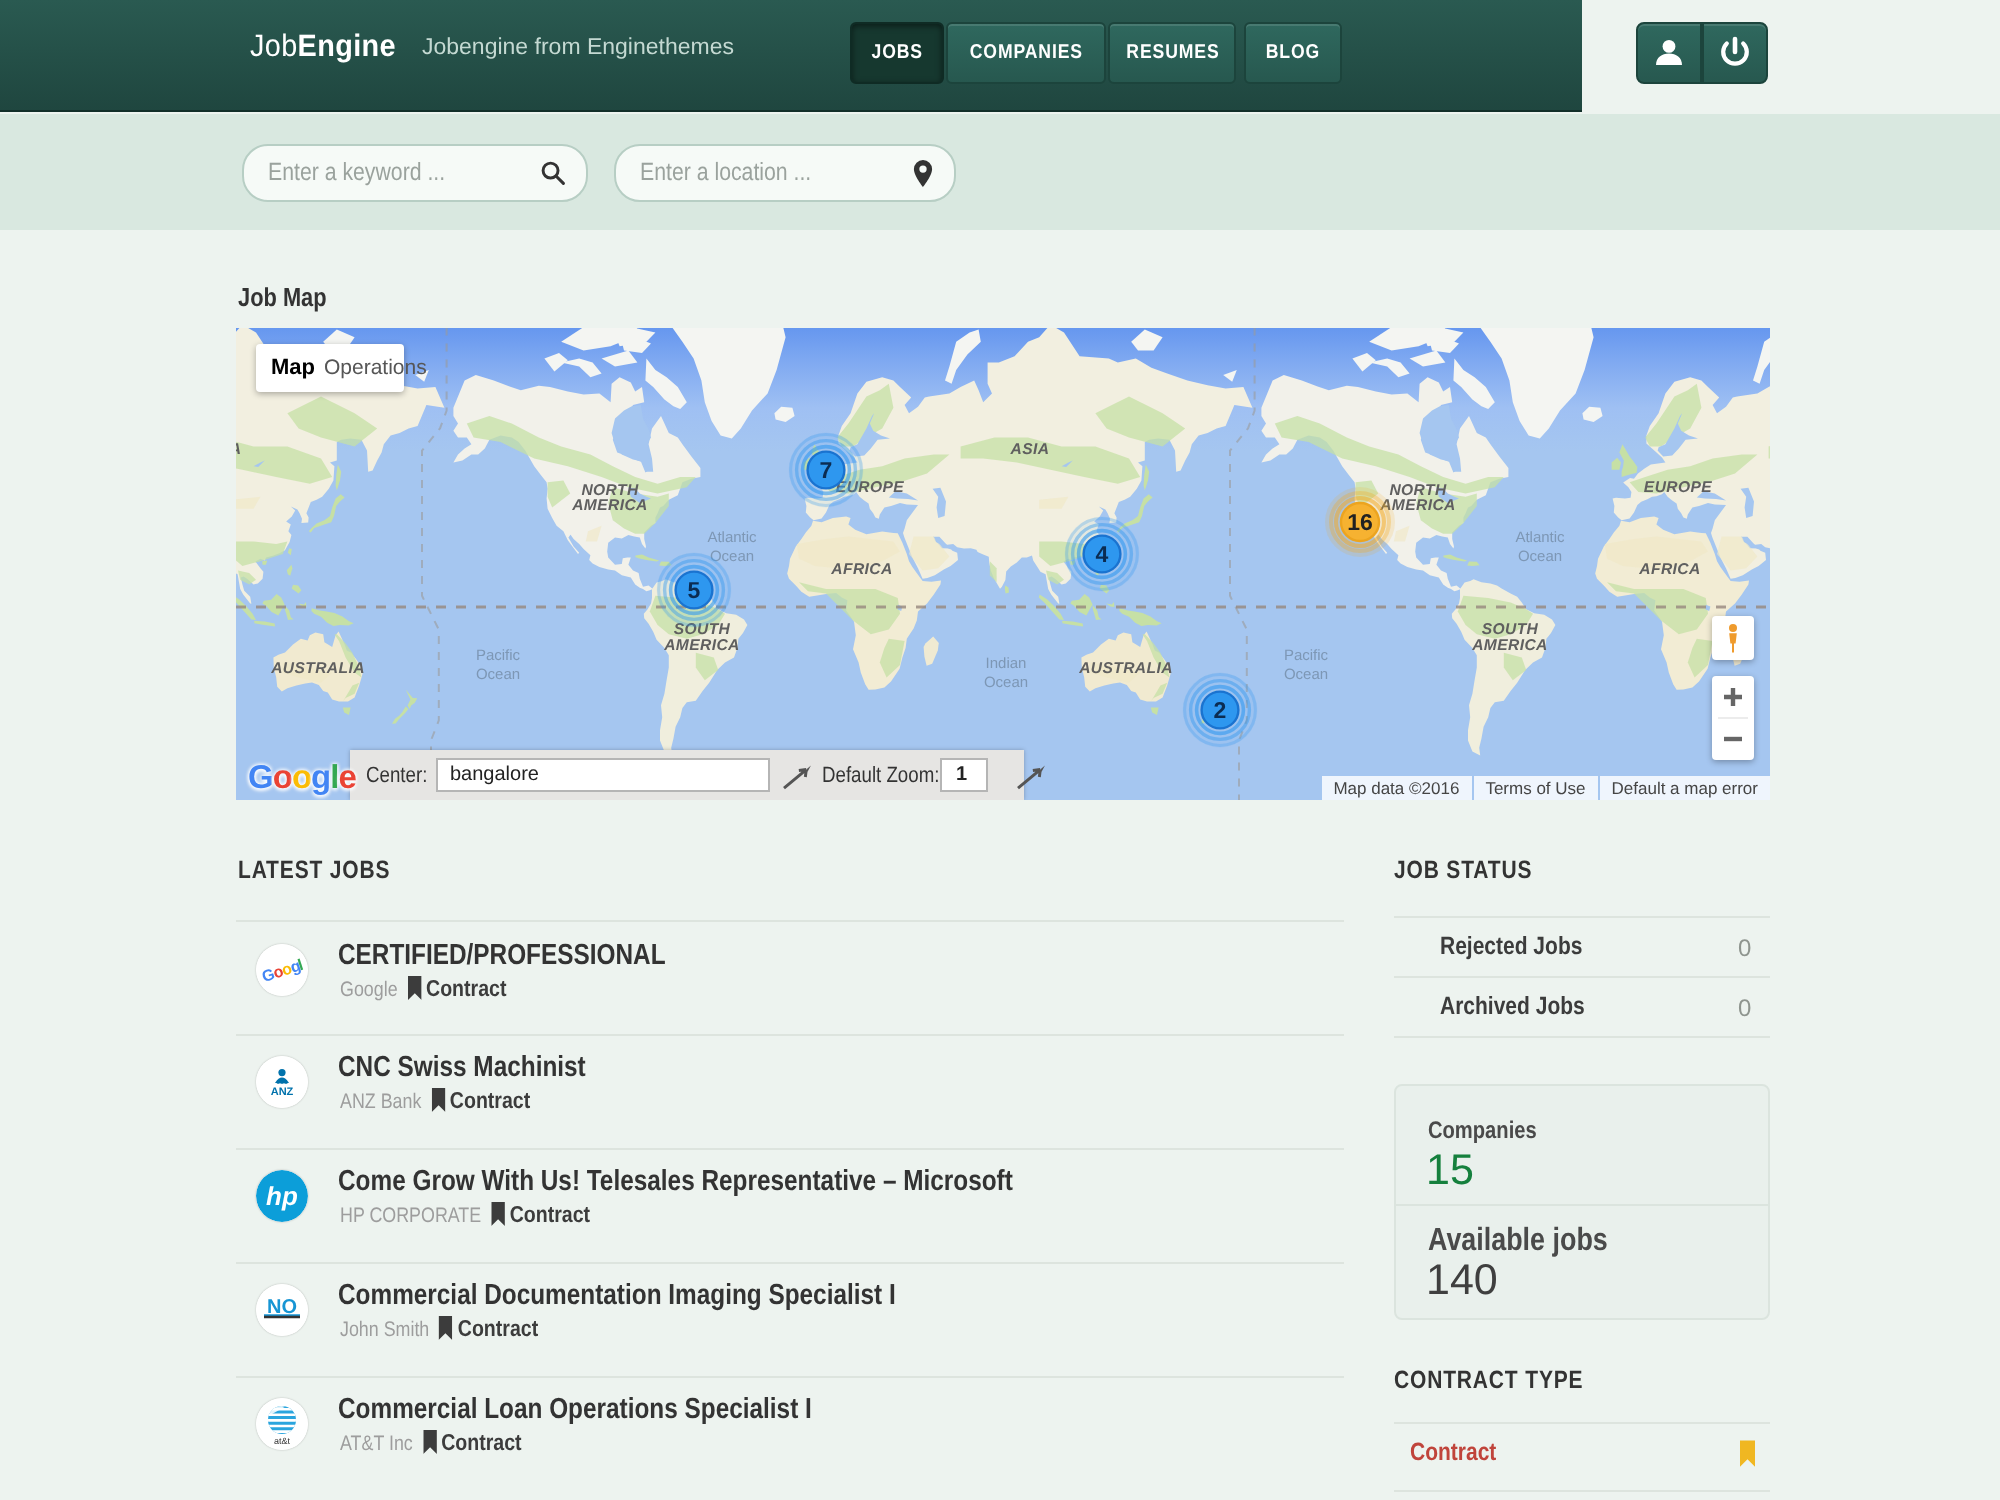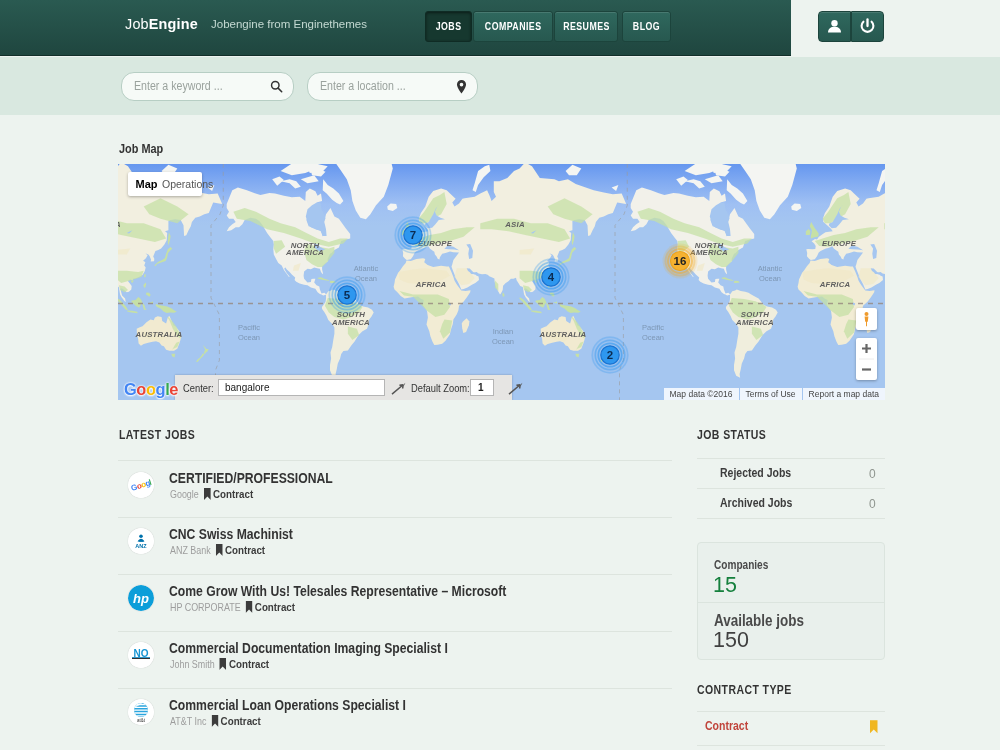"Report a map data" span { text: Report a map data -> Default a map error }
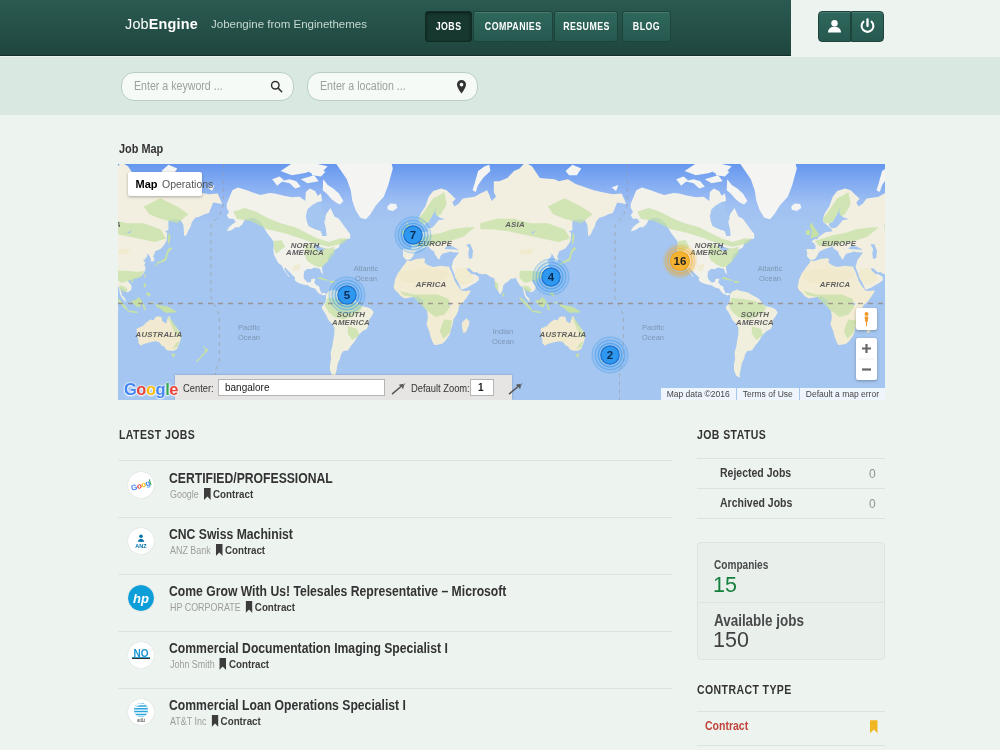"150" div { text: 150 -> 140 }
